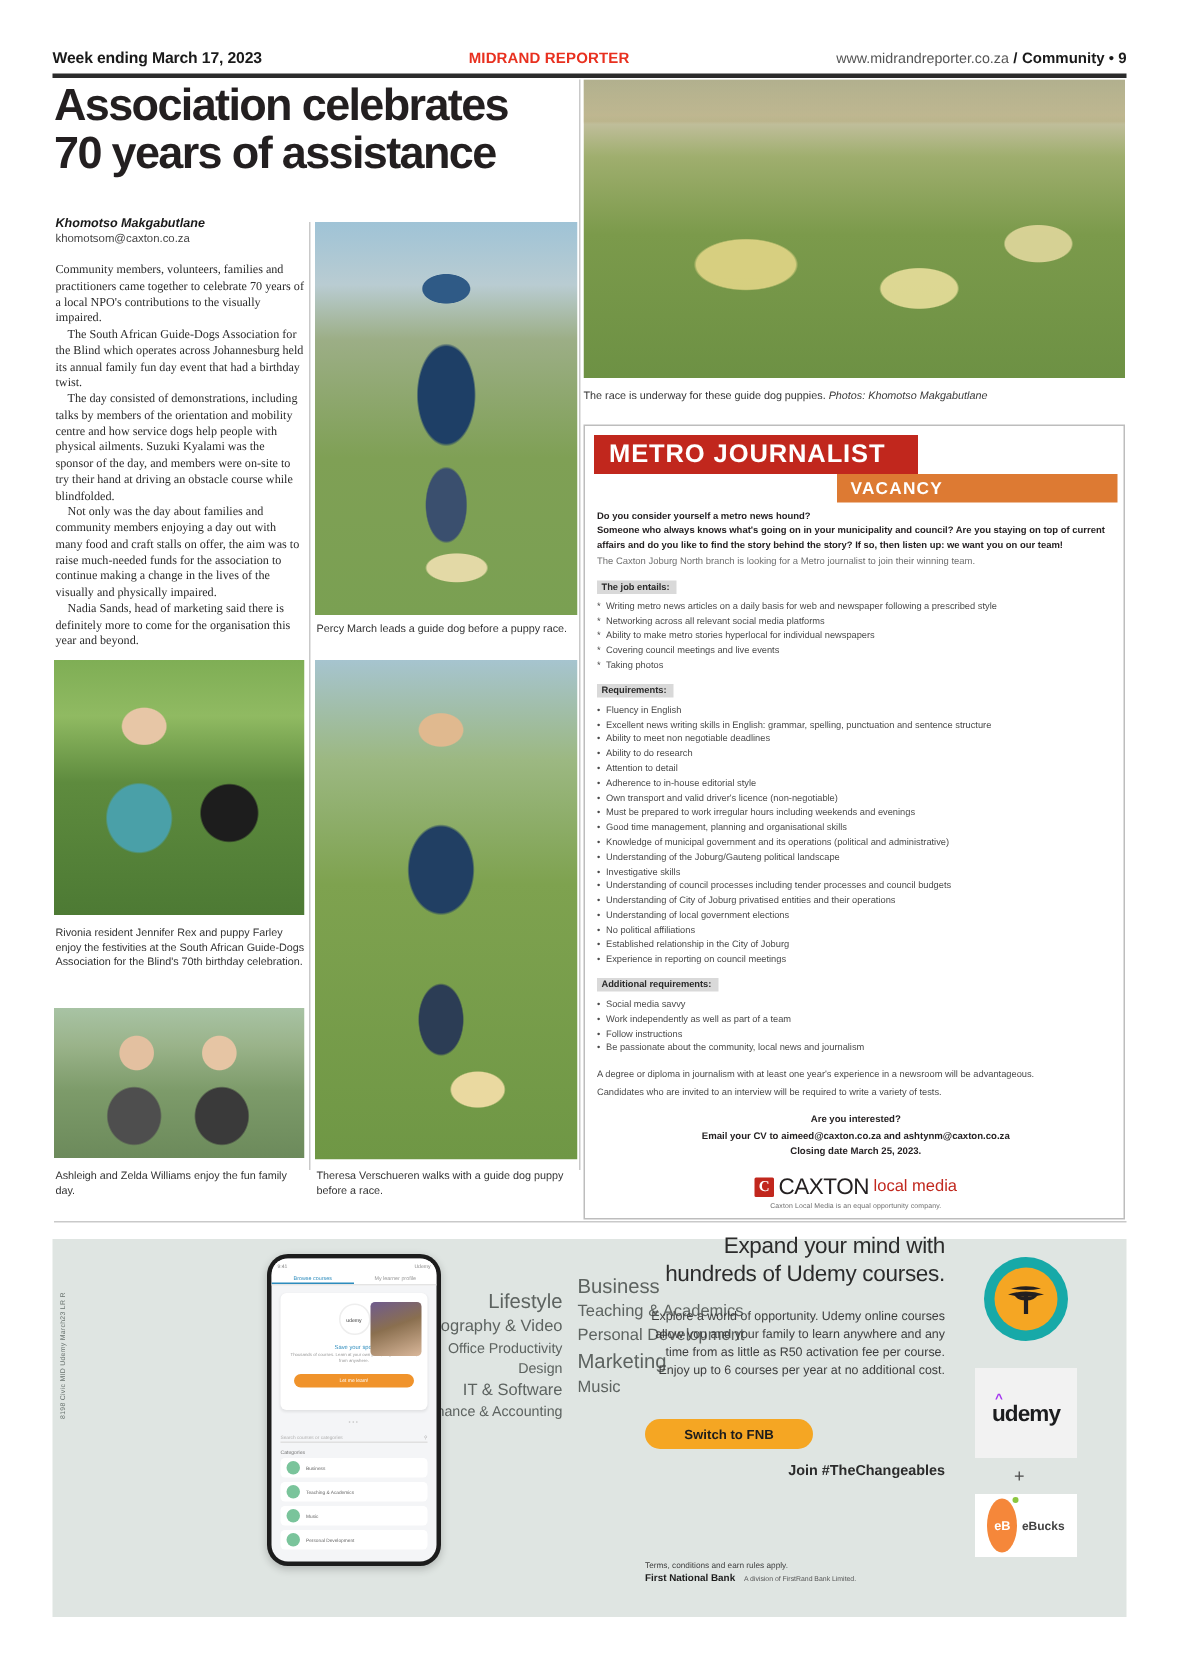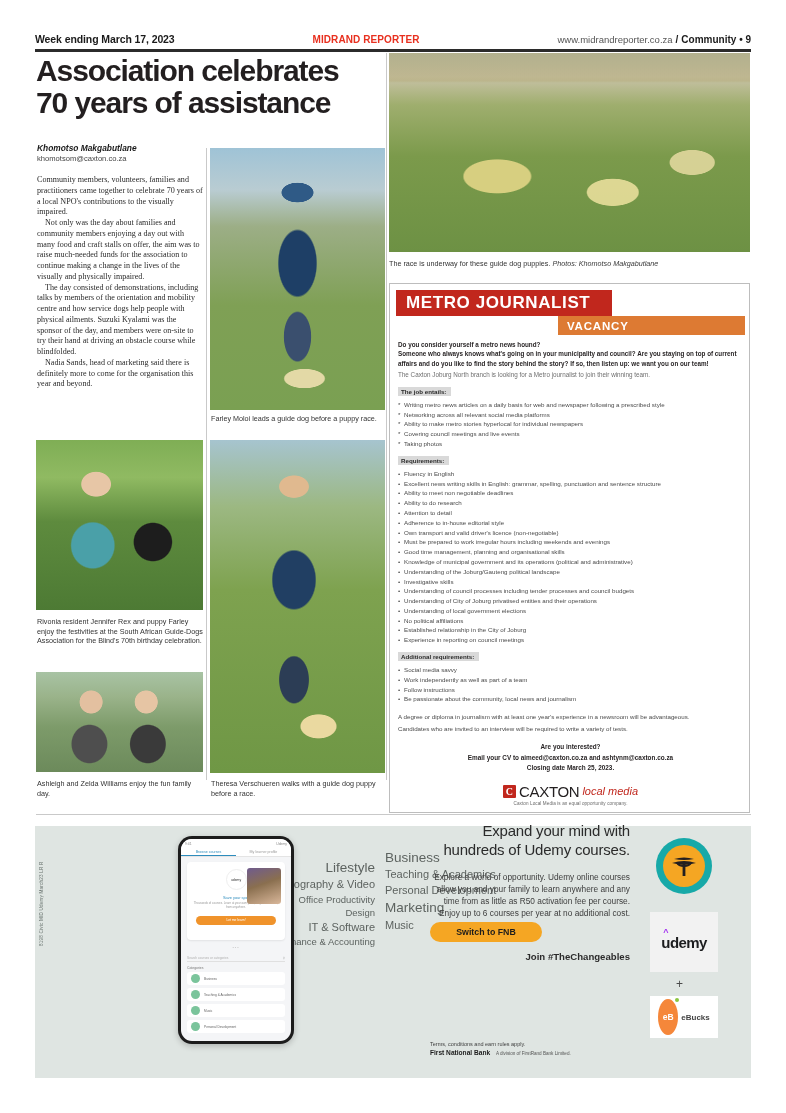"The South African Guide-Dogs Association" p { html: none -> <p>The South African Guide-Dogs Association for the Blind which operates across Johannesburg held its annual family fun day event that had a birthday twist.</p> }
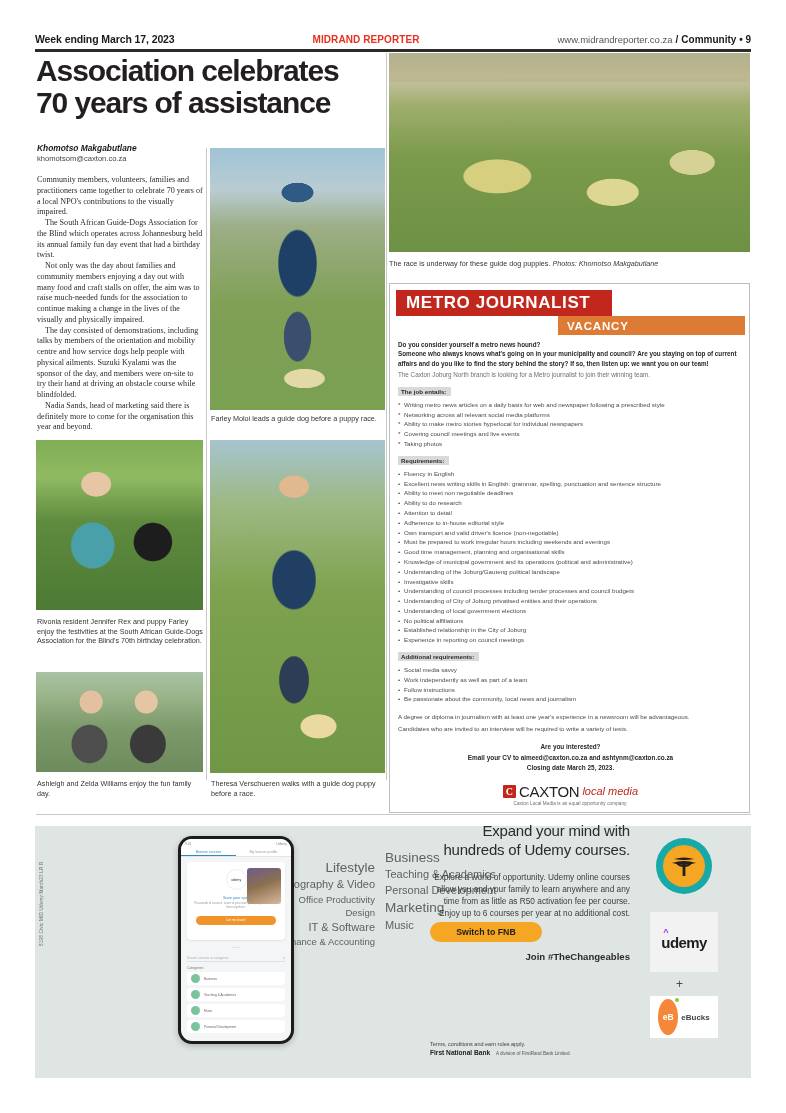"Not only was the day" p { order: before "The day consisted of demonstrations," -> after "The day consisted of demonstrations," }
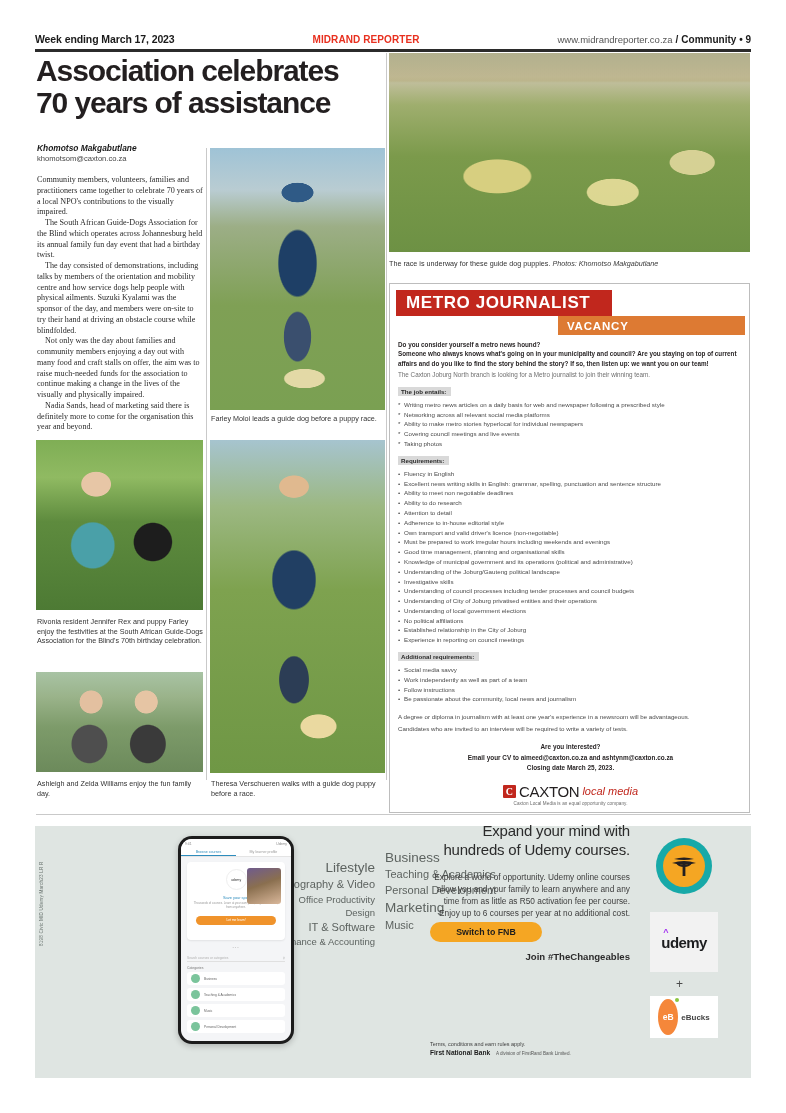"Farley Moloi leads a guide" div.cap { text: Farley Moloi -> Percy March }
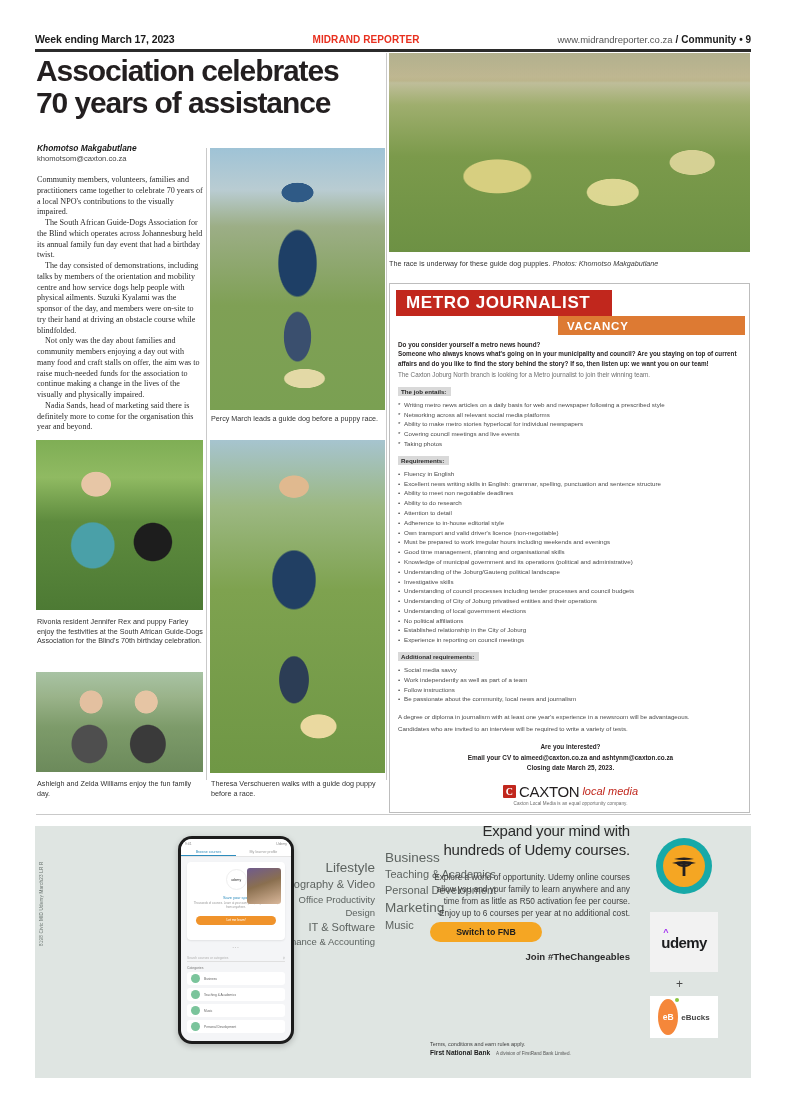"local media" .caxton-lm { font-style: italic -> none }
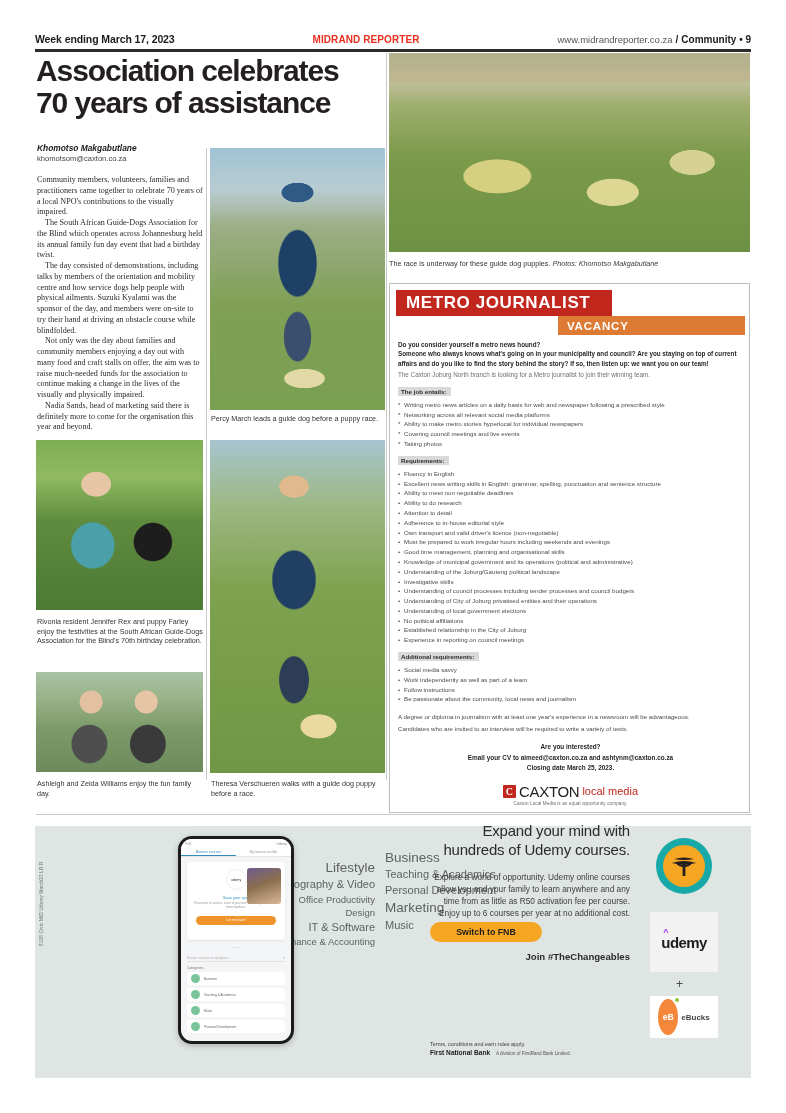"Switch to FNB" .ud-btn { margin-top: 2px -> 26px }
